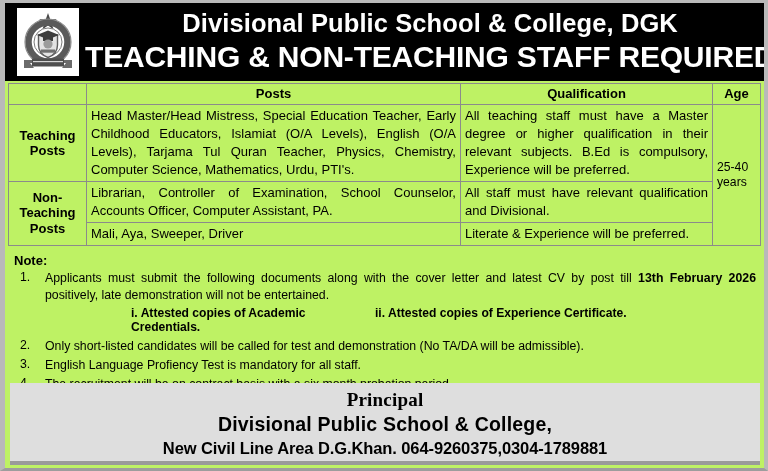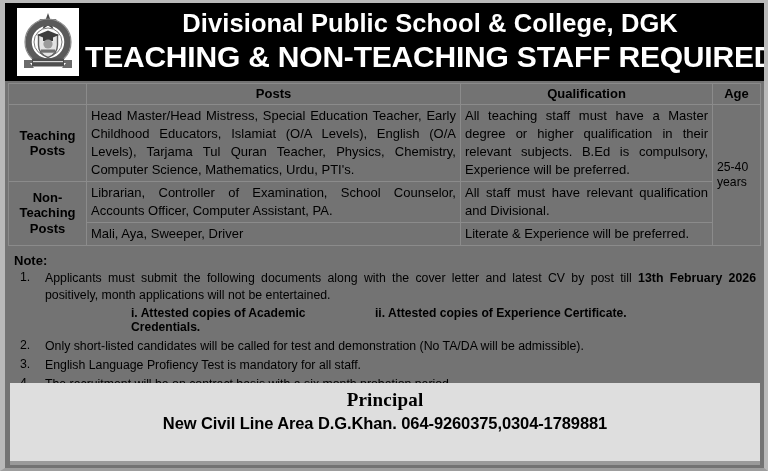"Divisional Public School & College," .ad { background: #737373 -> #bef264 }
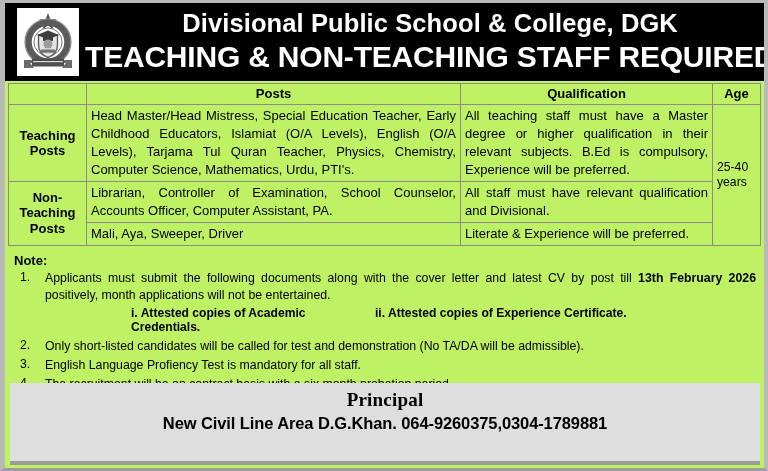"positively, month applications will not" span { text: month applications -> late demonstration }
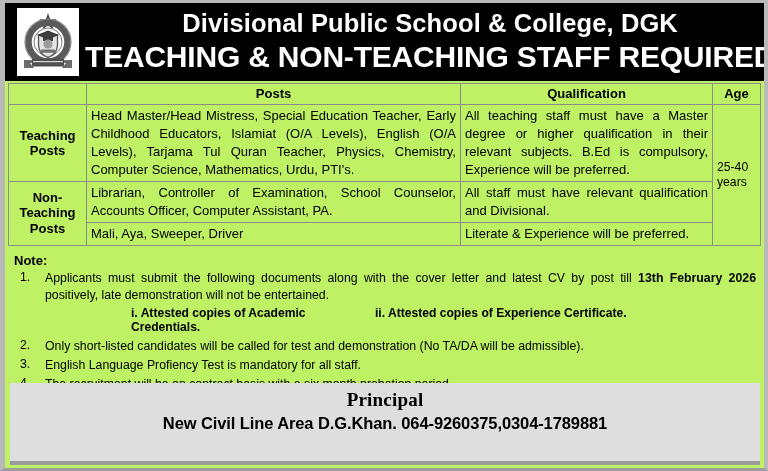"Divisional Public School & College," div.f-school { html: none -> <div>Divisional Public School &amp; College,</div> }
